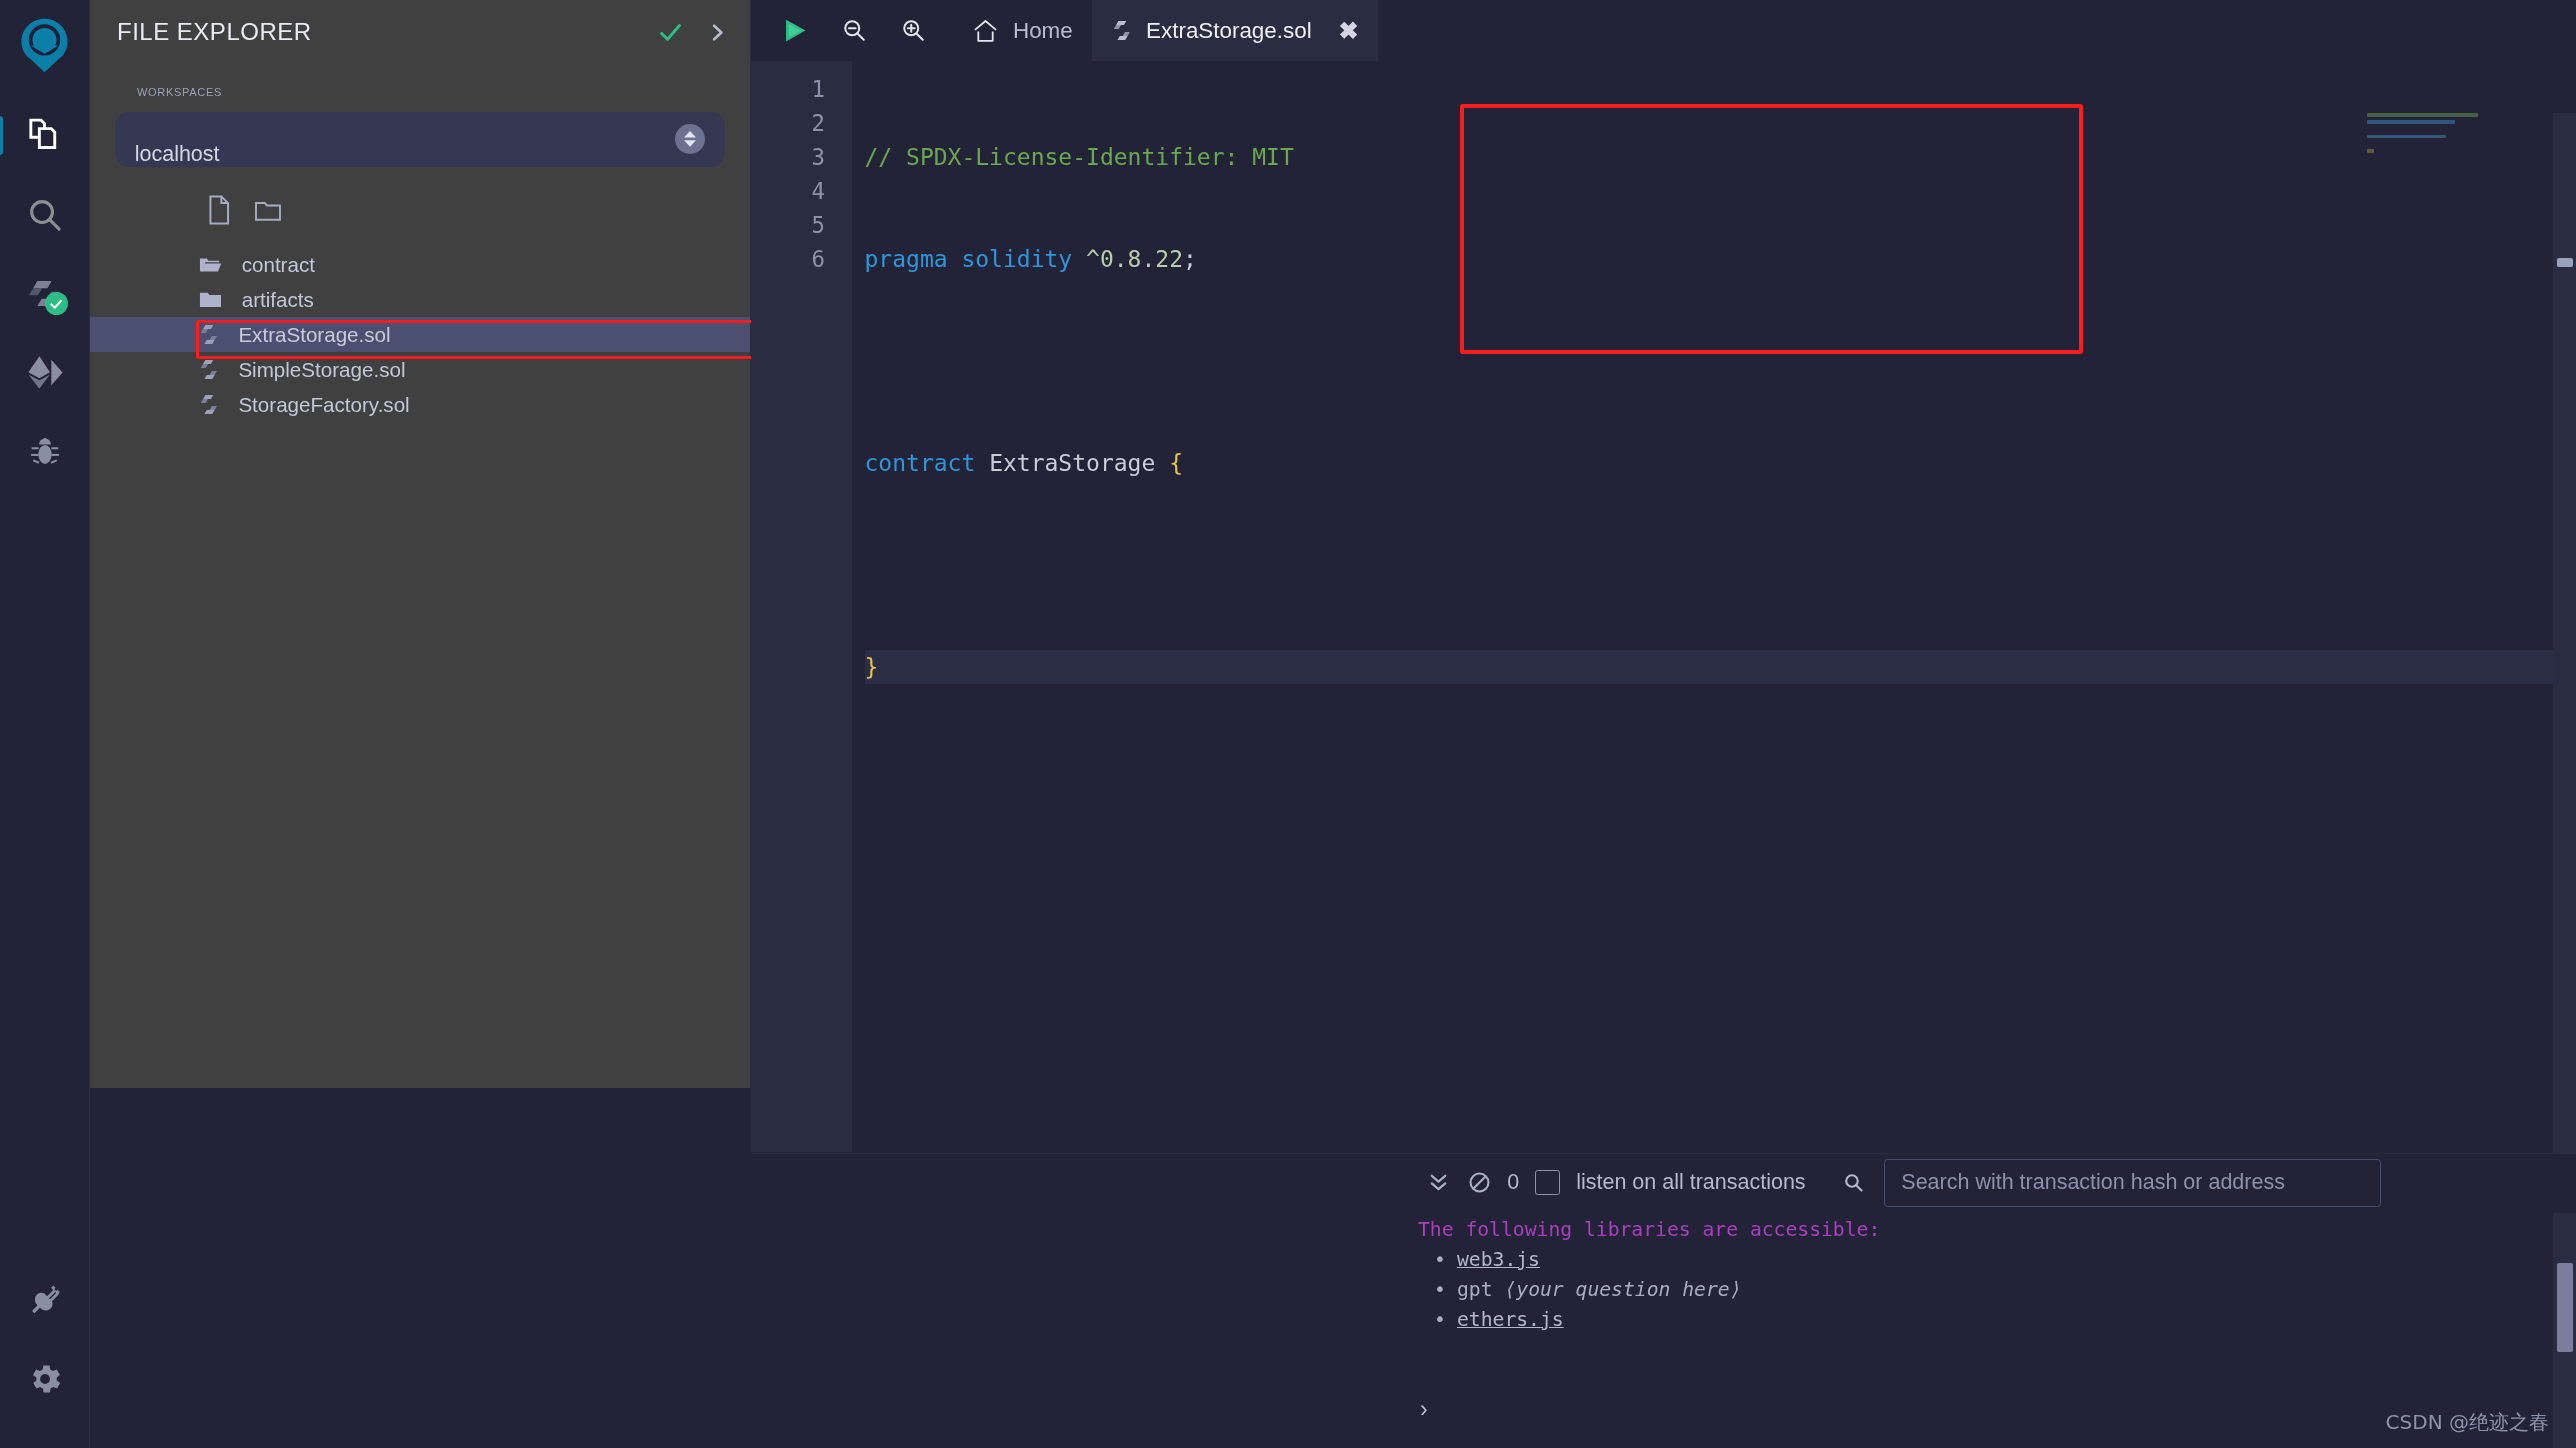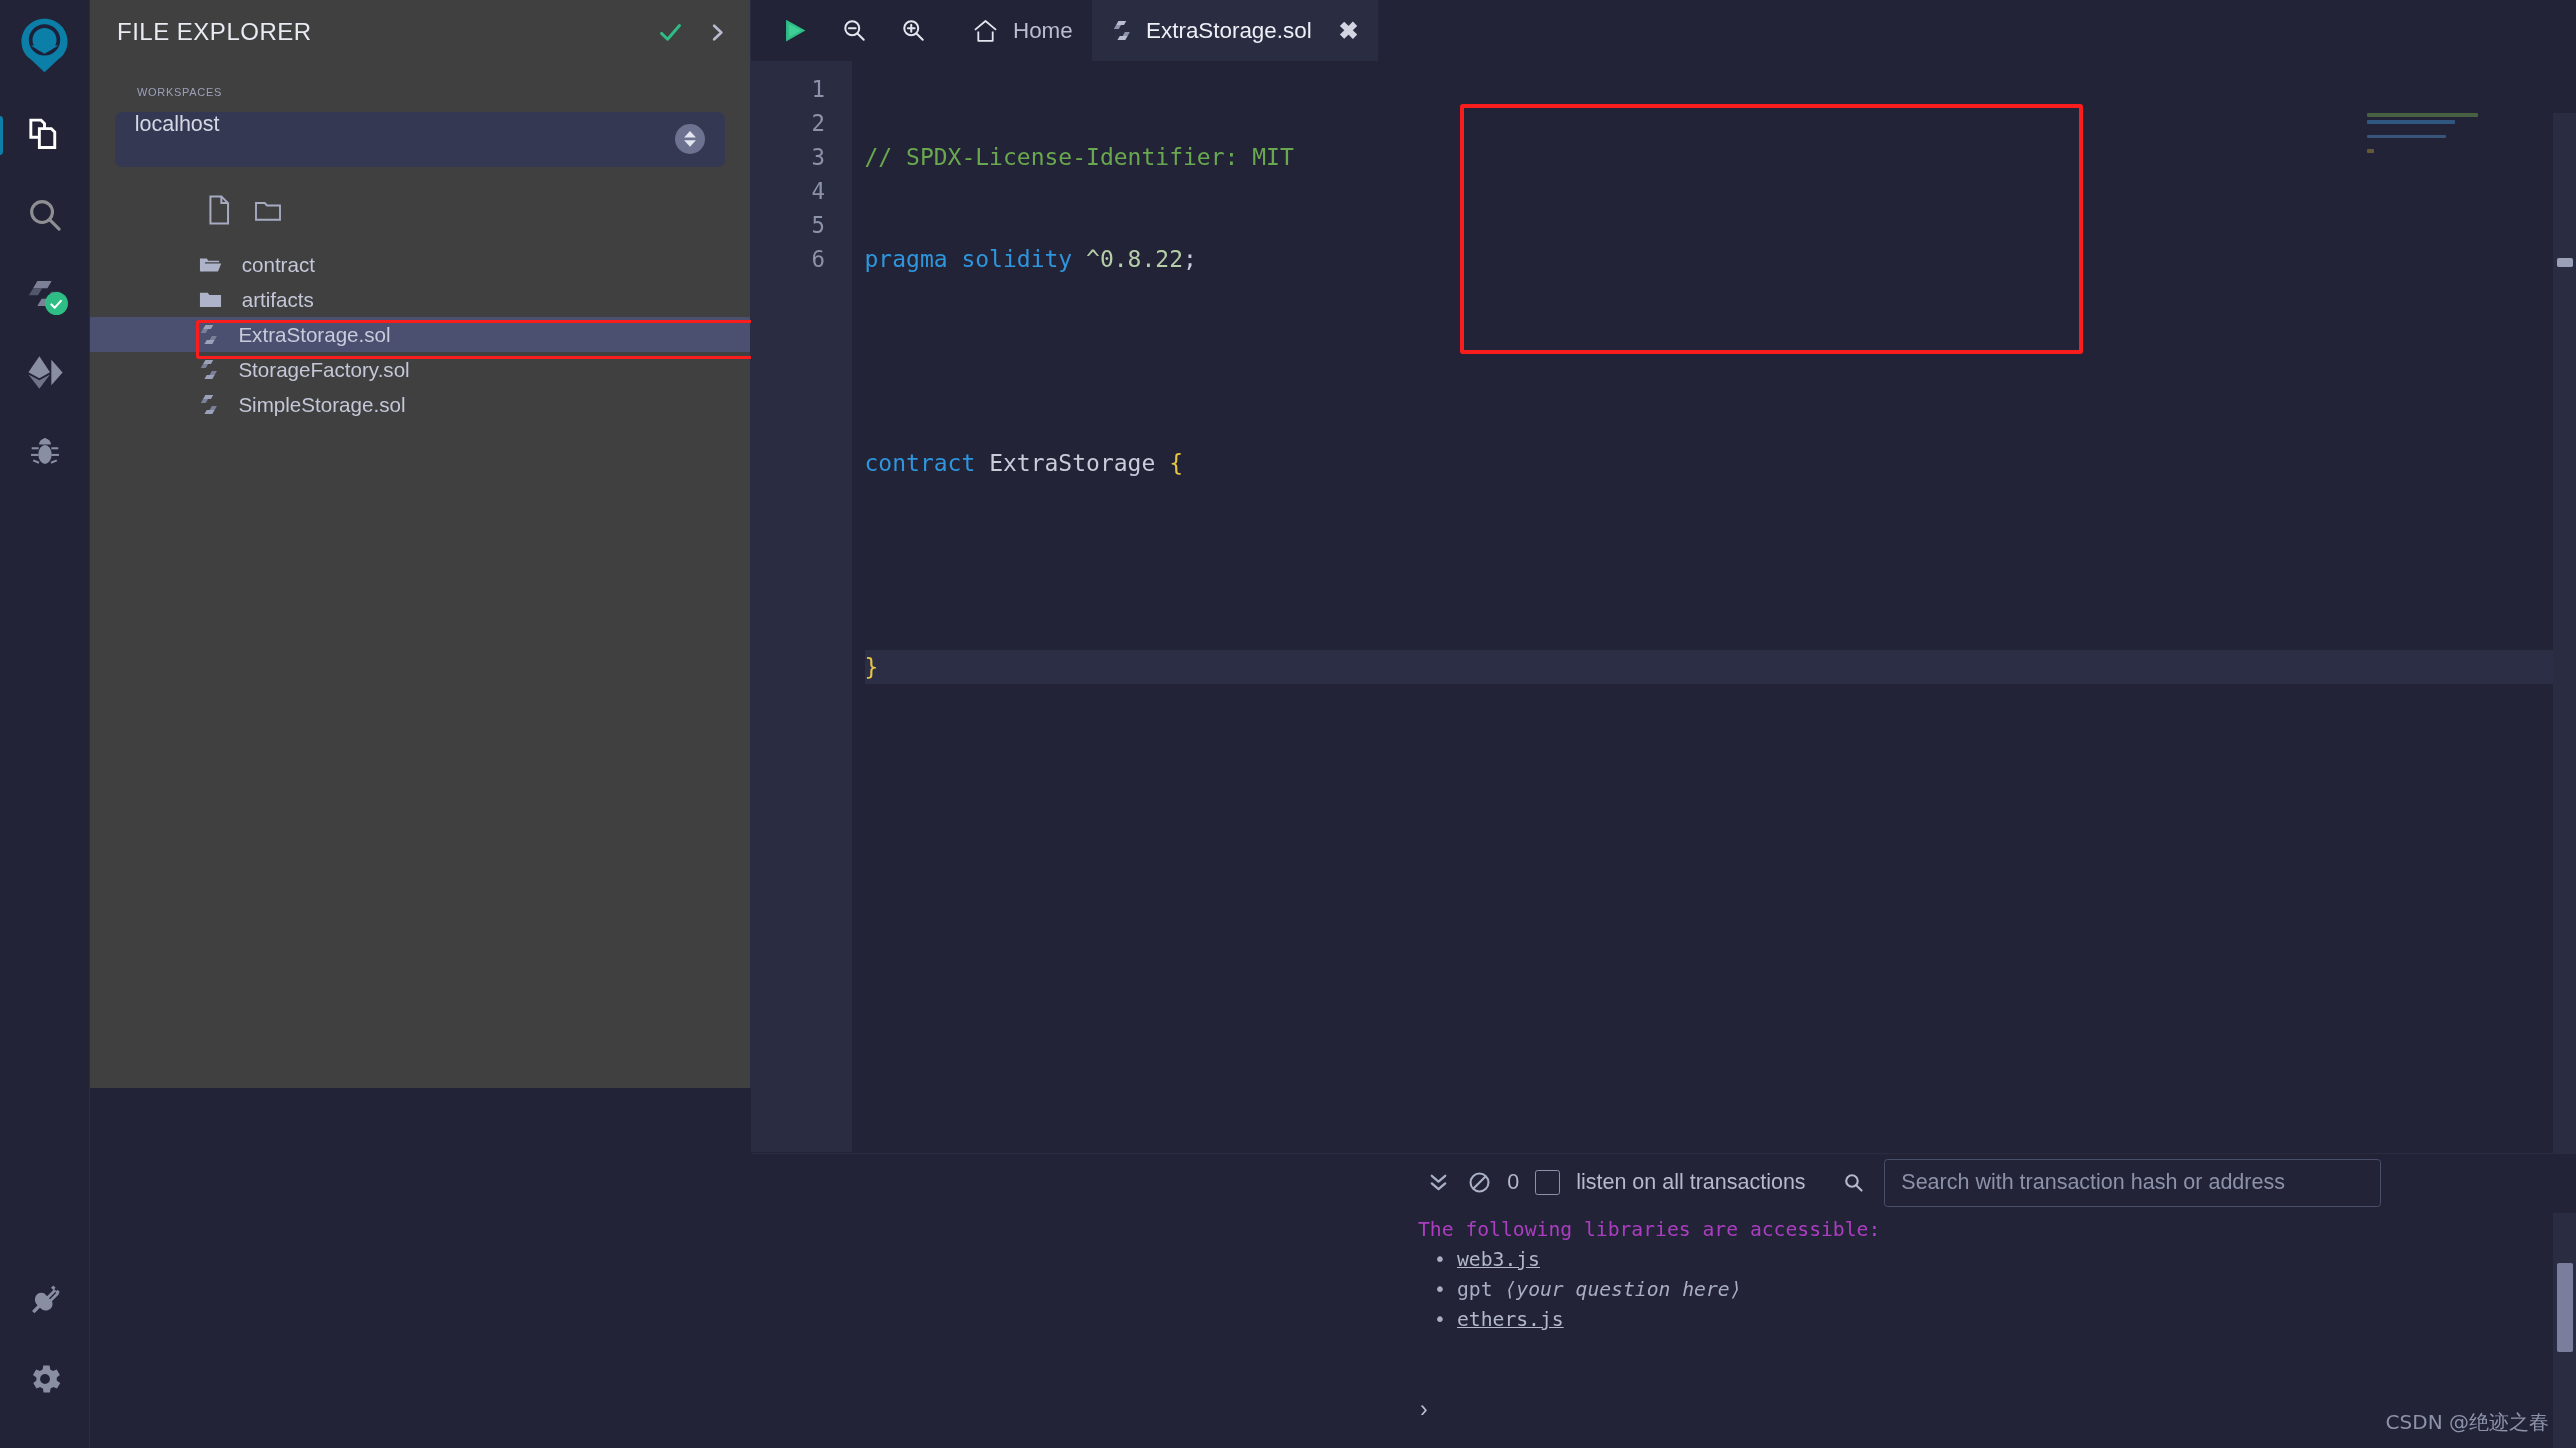"localhost" .ws-select { align-items: flex-start -> flex-end; border-radius: 7px -> 14px }
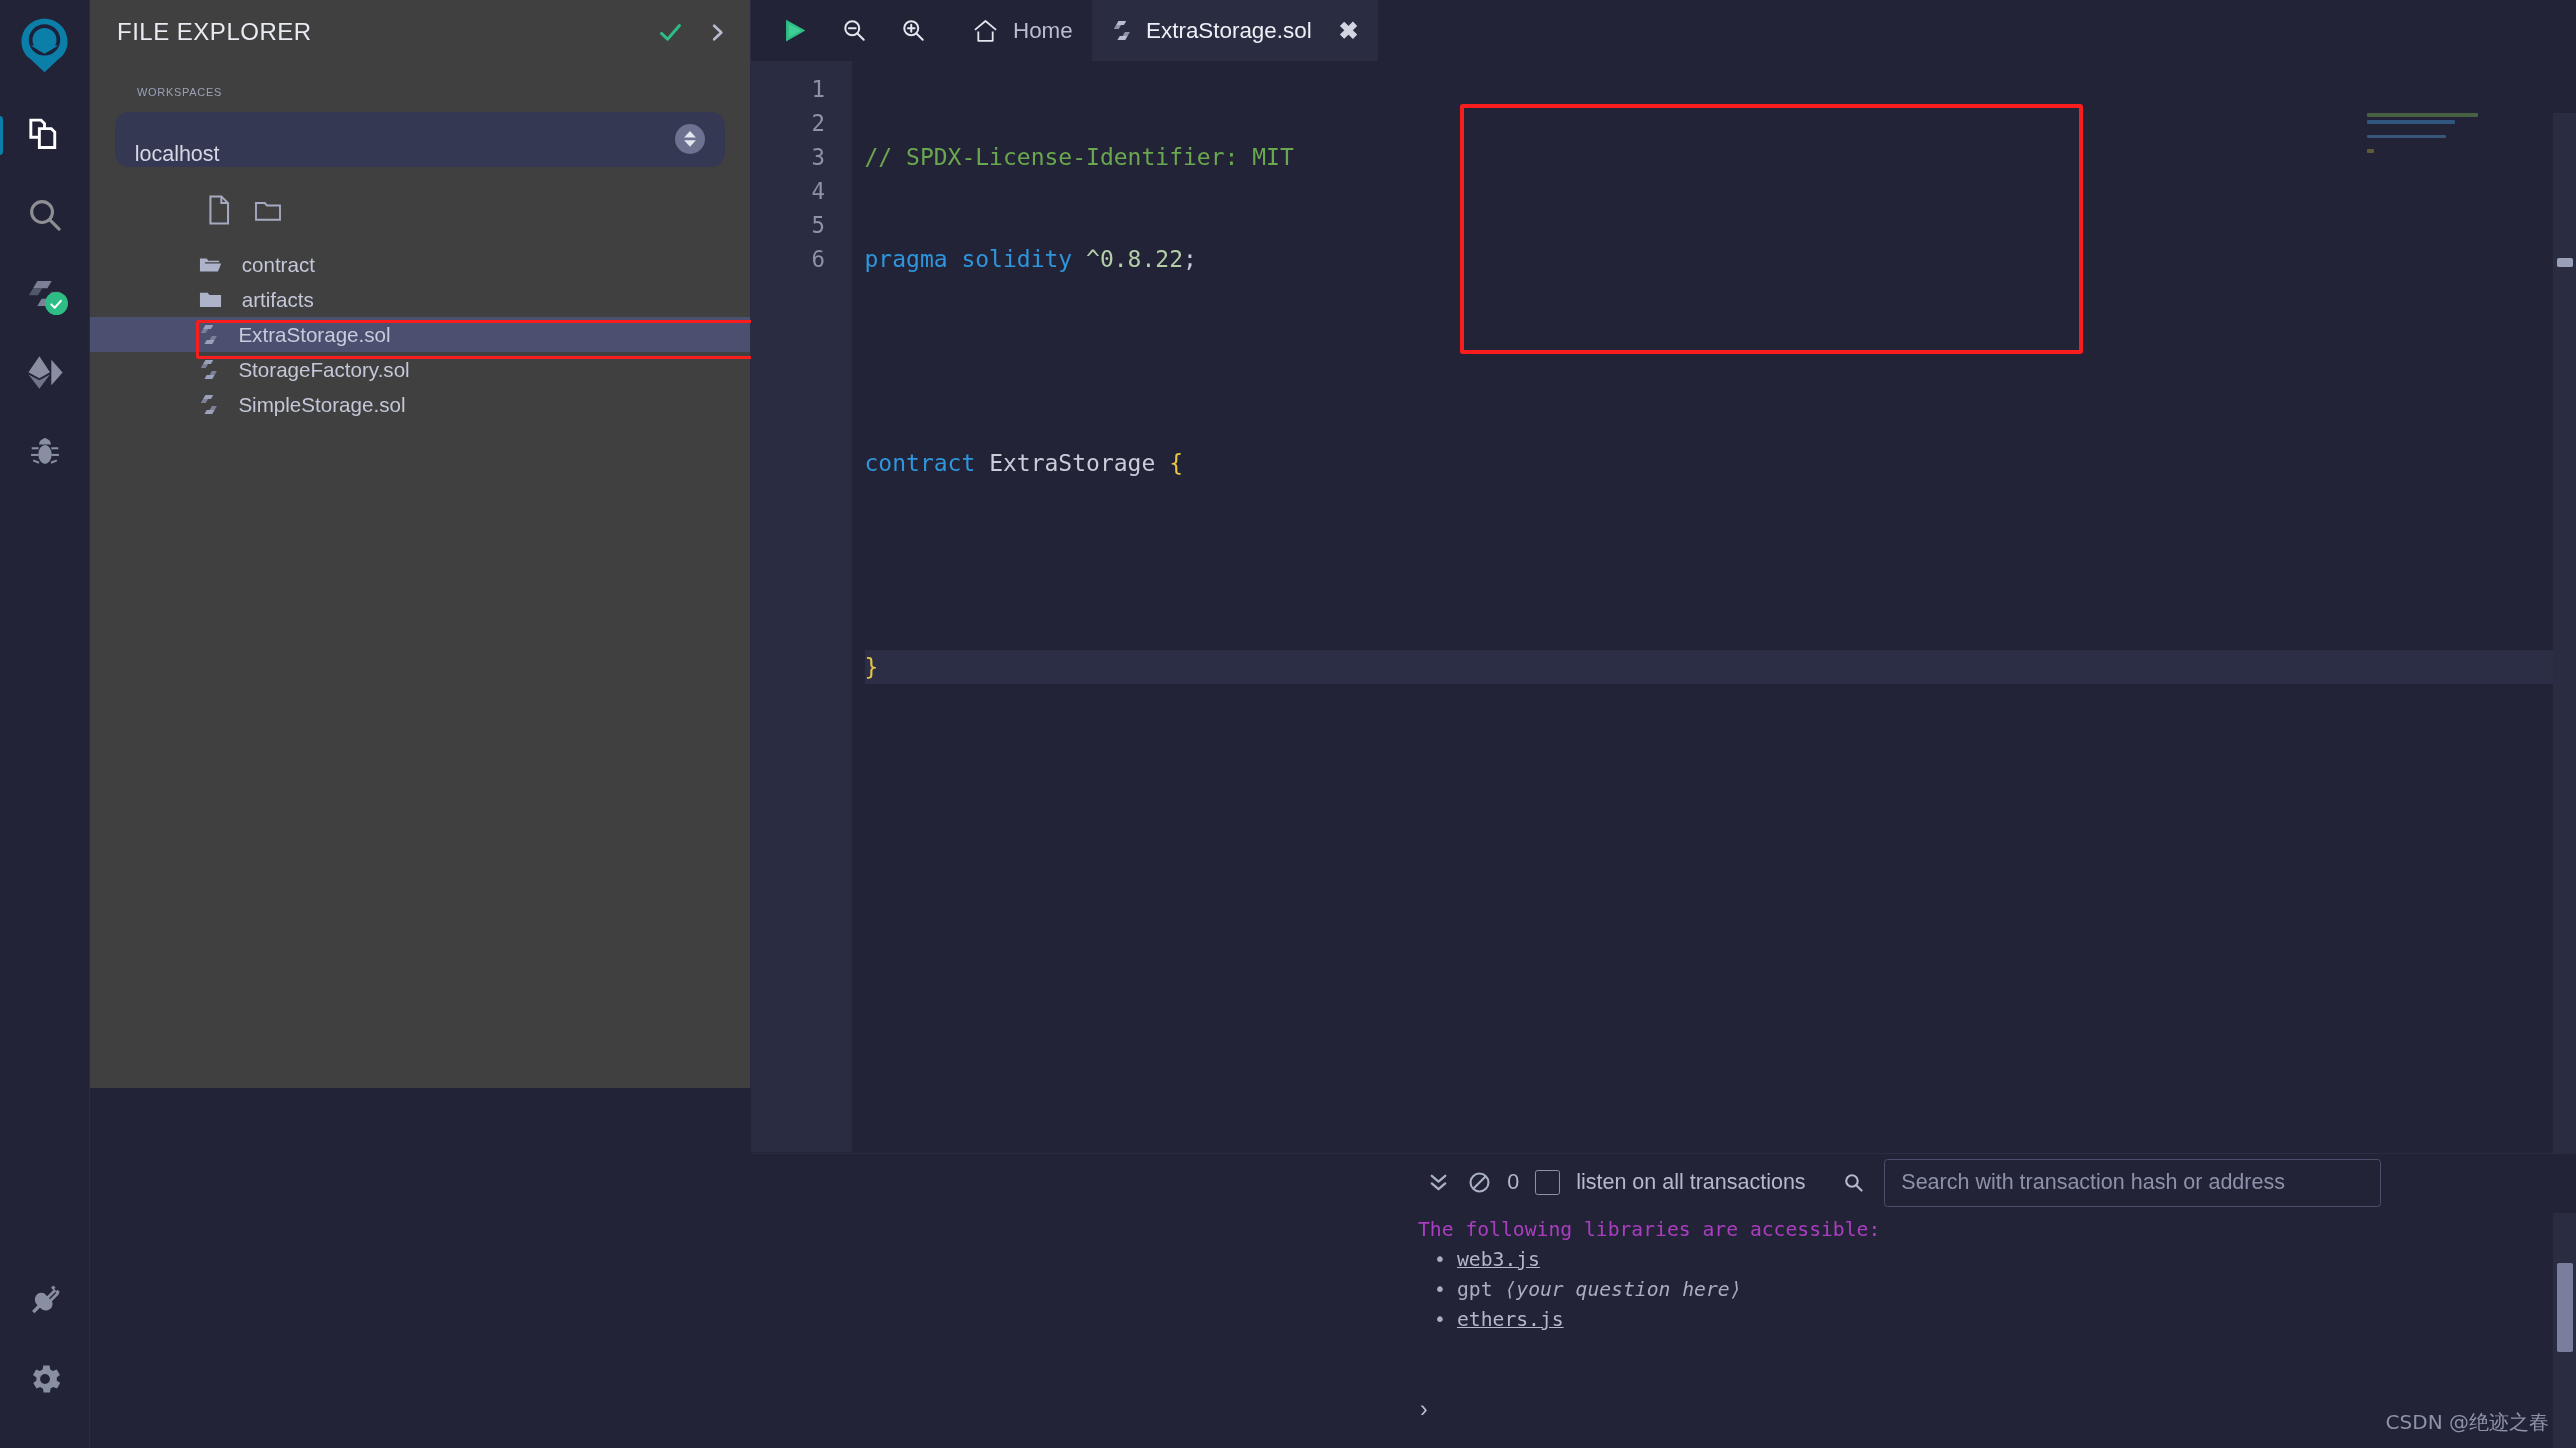"StorageFactory.sol" div.tree-row { order: before "SimpleStorage.sol" -> after "SimpleStorage.sol" }
